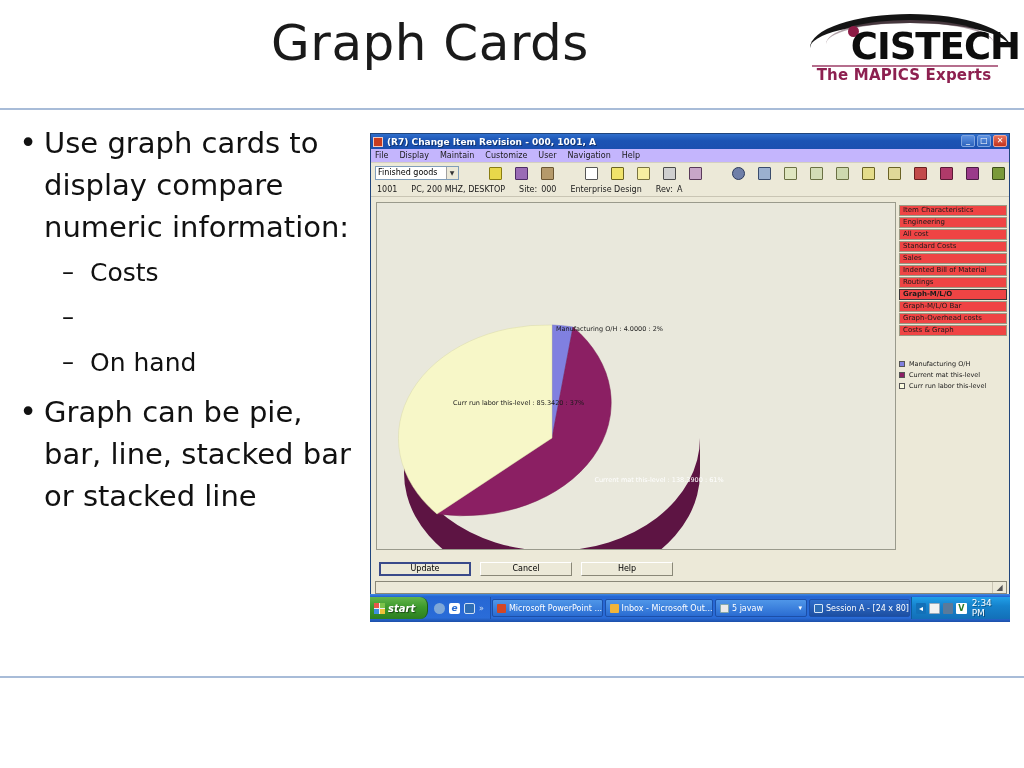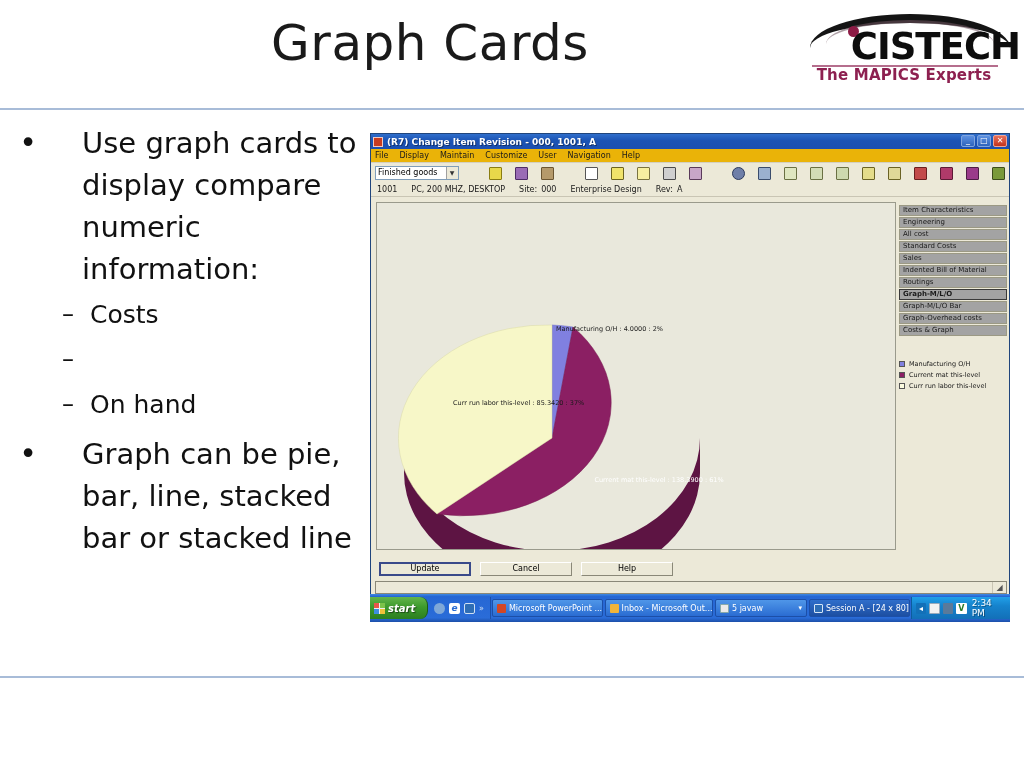"Use graph cards to display" .bullet-text { margin-left: 38px -> none }
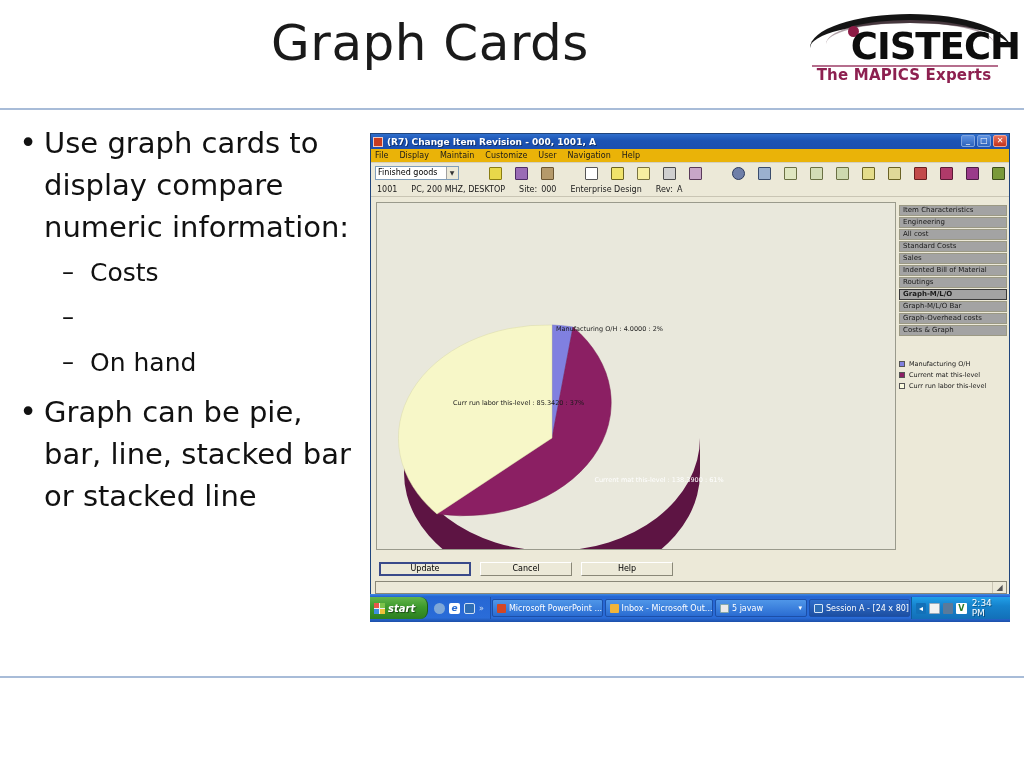"File" #menubar { background: #eab308 -> #c4b5fd }
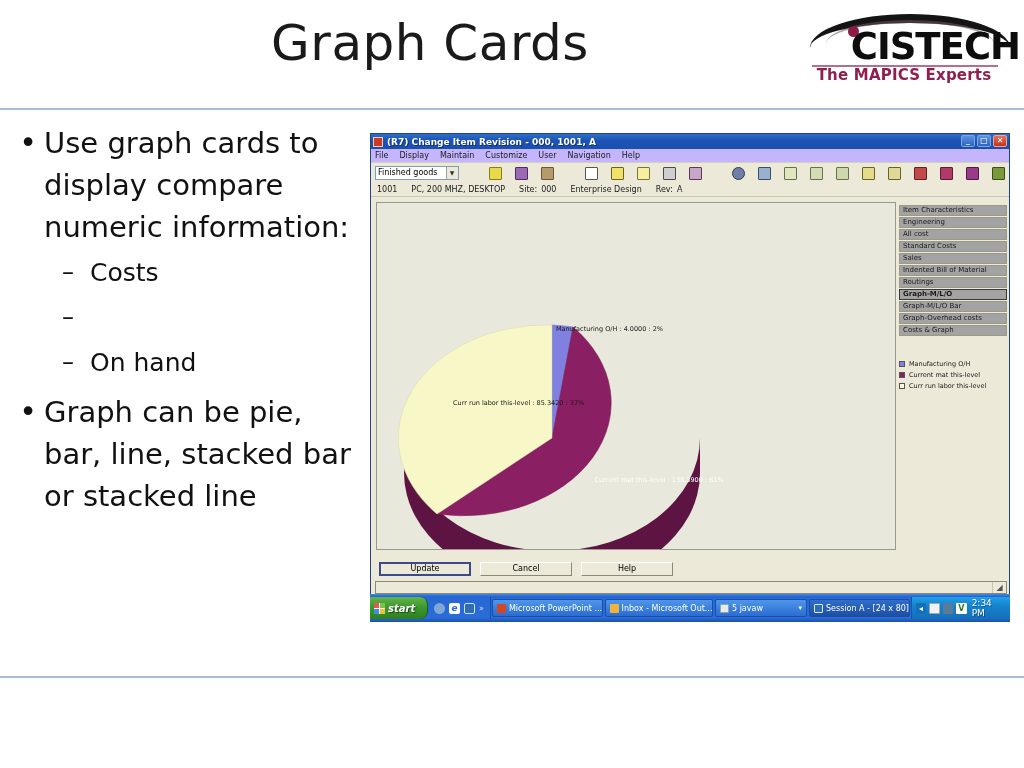"Item Characteristics" .side-btn { background: #a3a3a3 -> #ef4444 }
